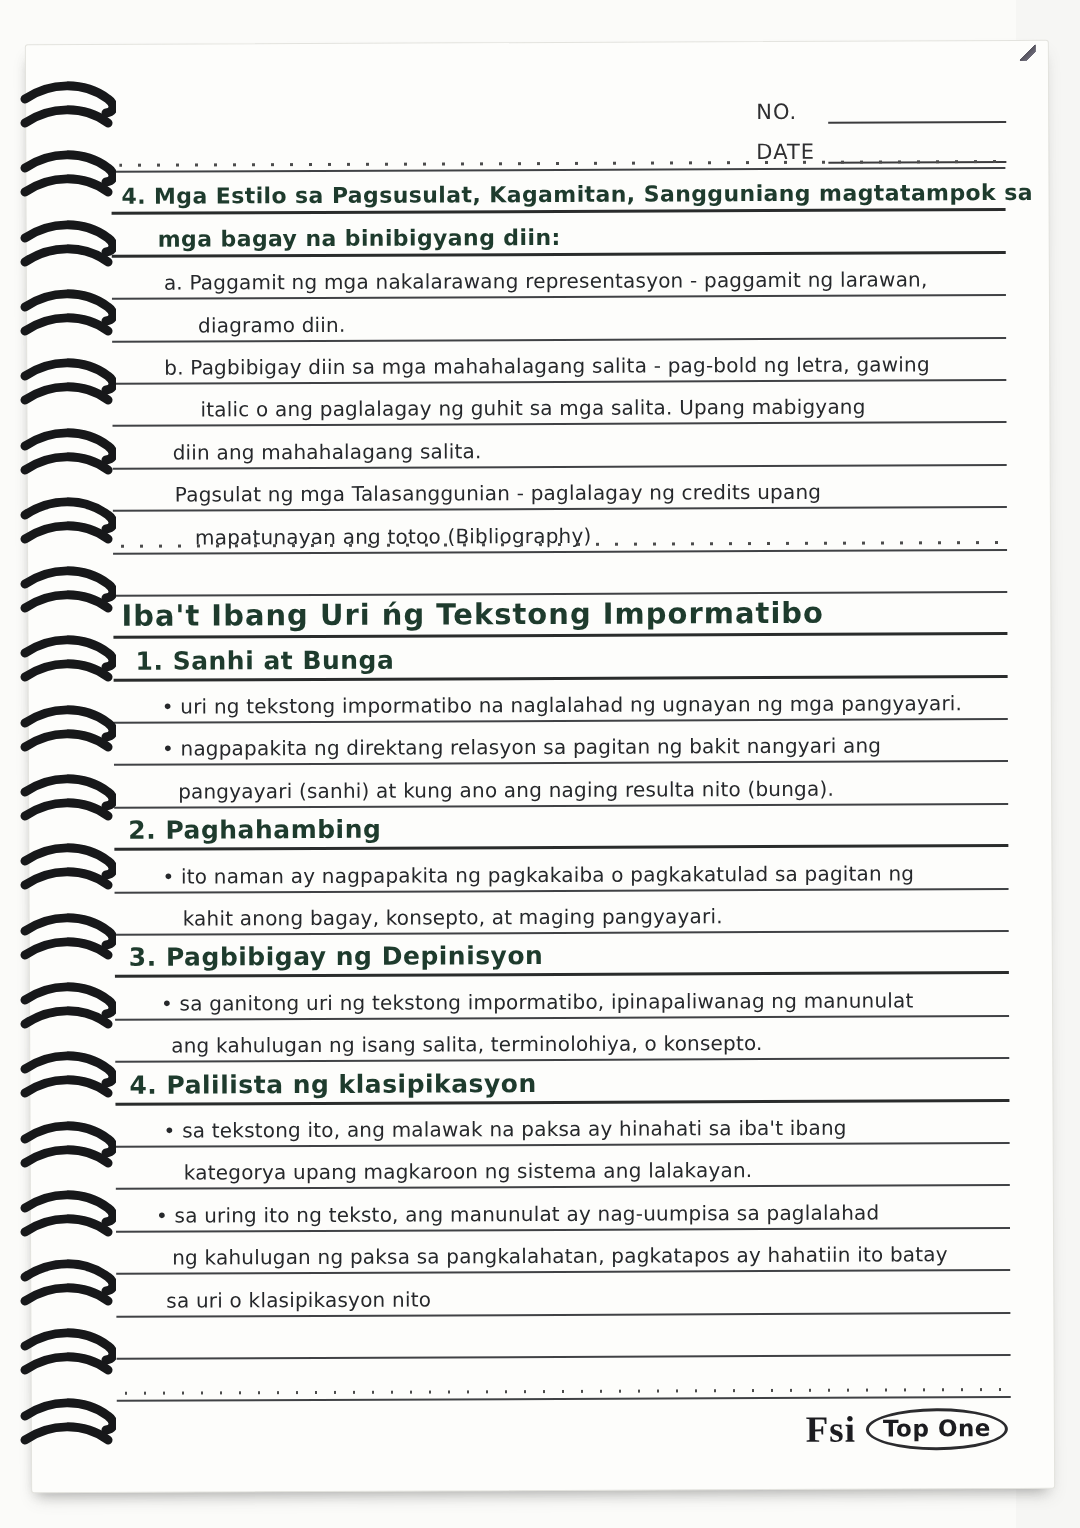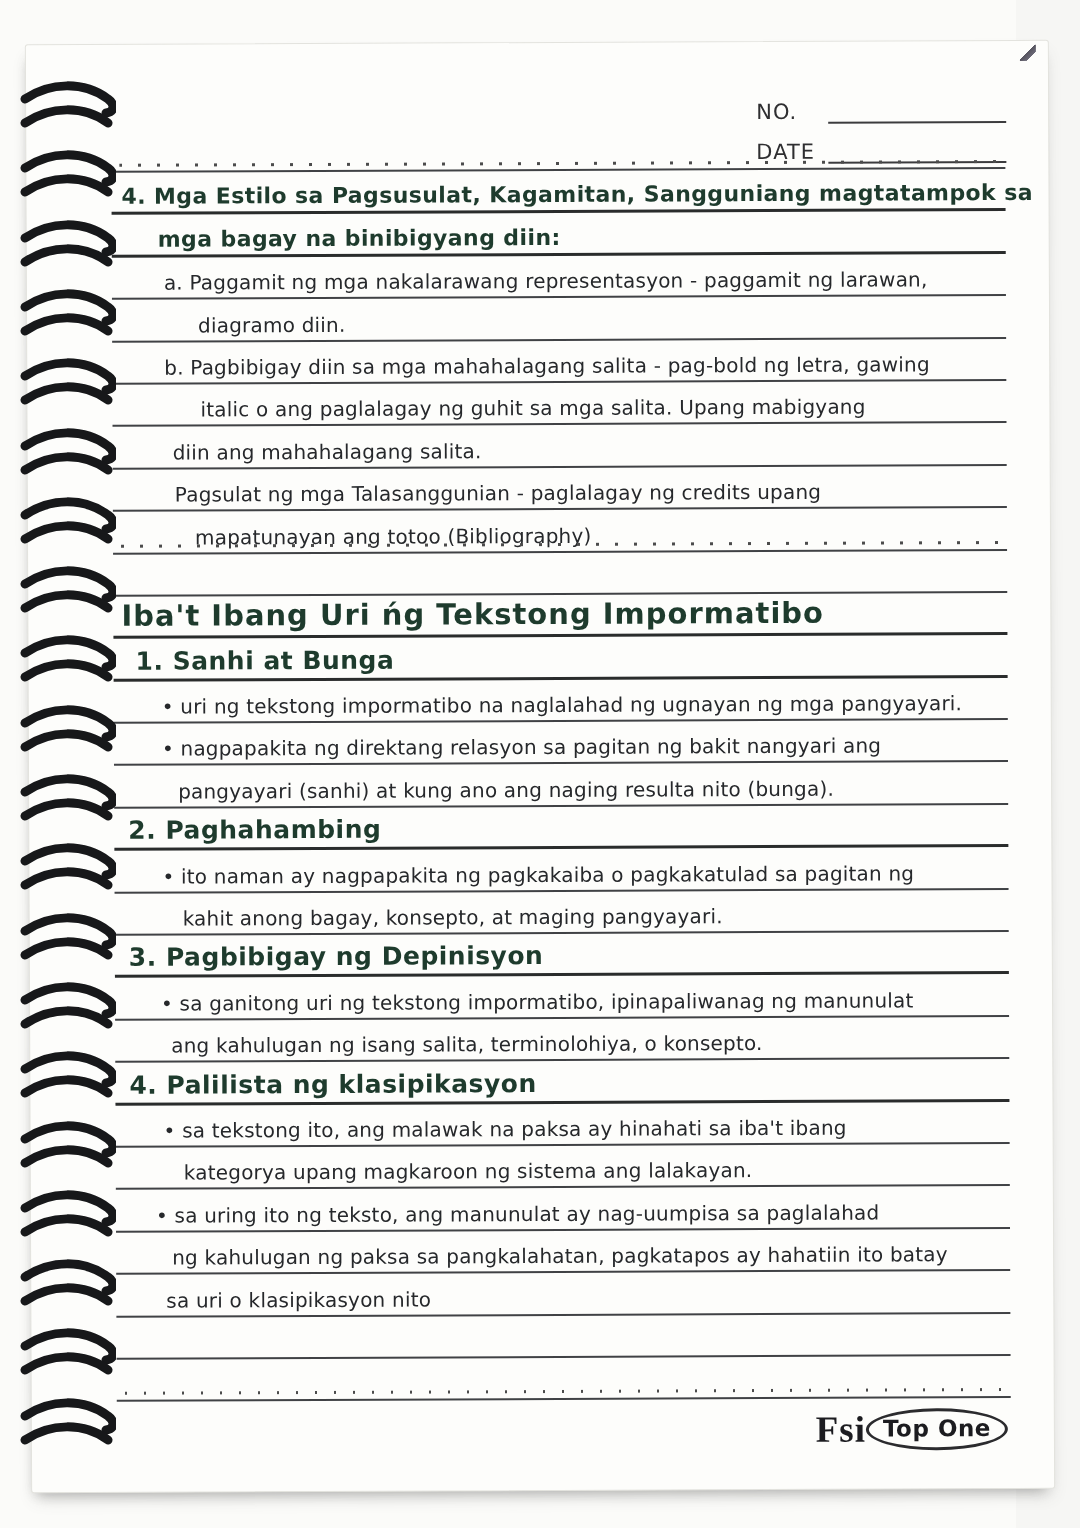"Fsi" .brand { gap: none -> 10px }
